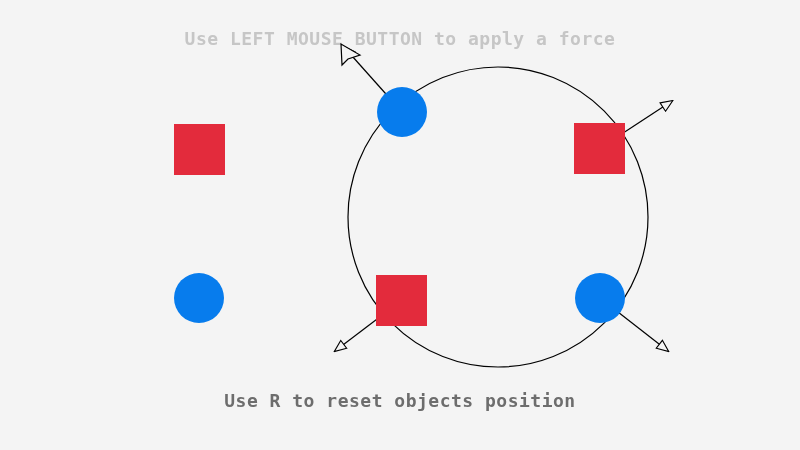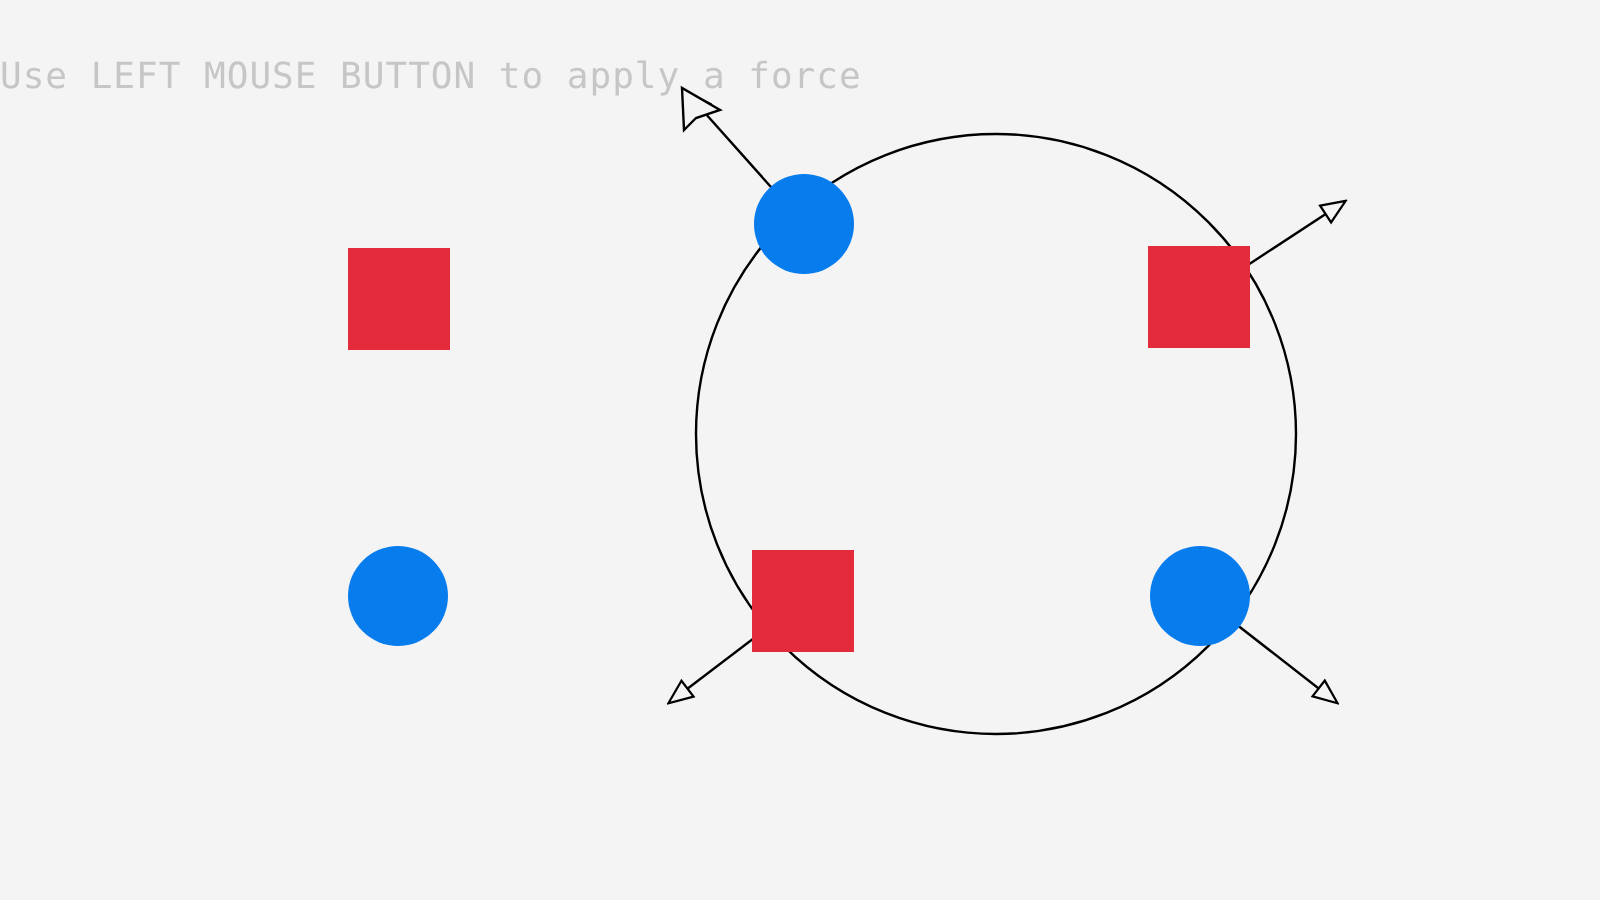"Use LEFT MOUSE BUTTON to" .hint { font-weight: none -> bold; text-align: none -> center }
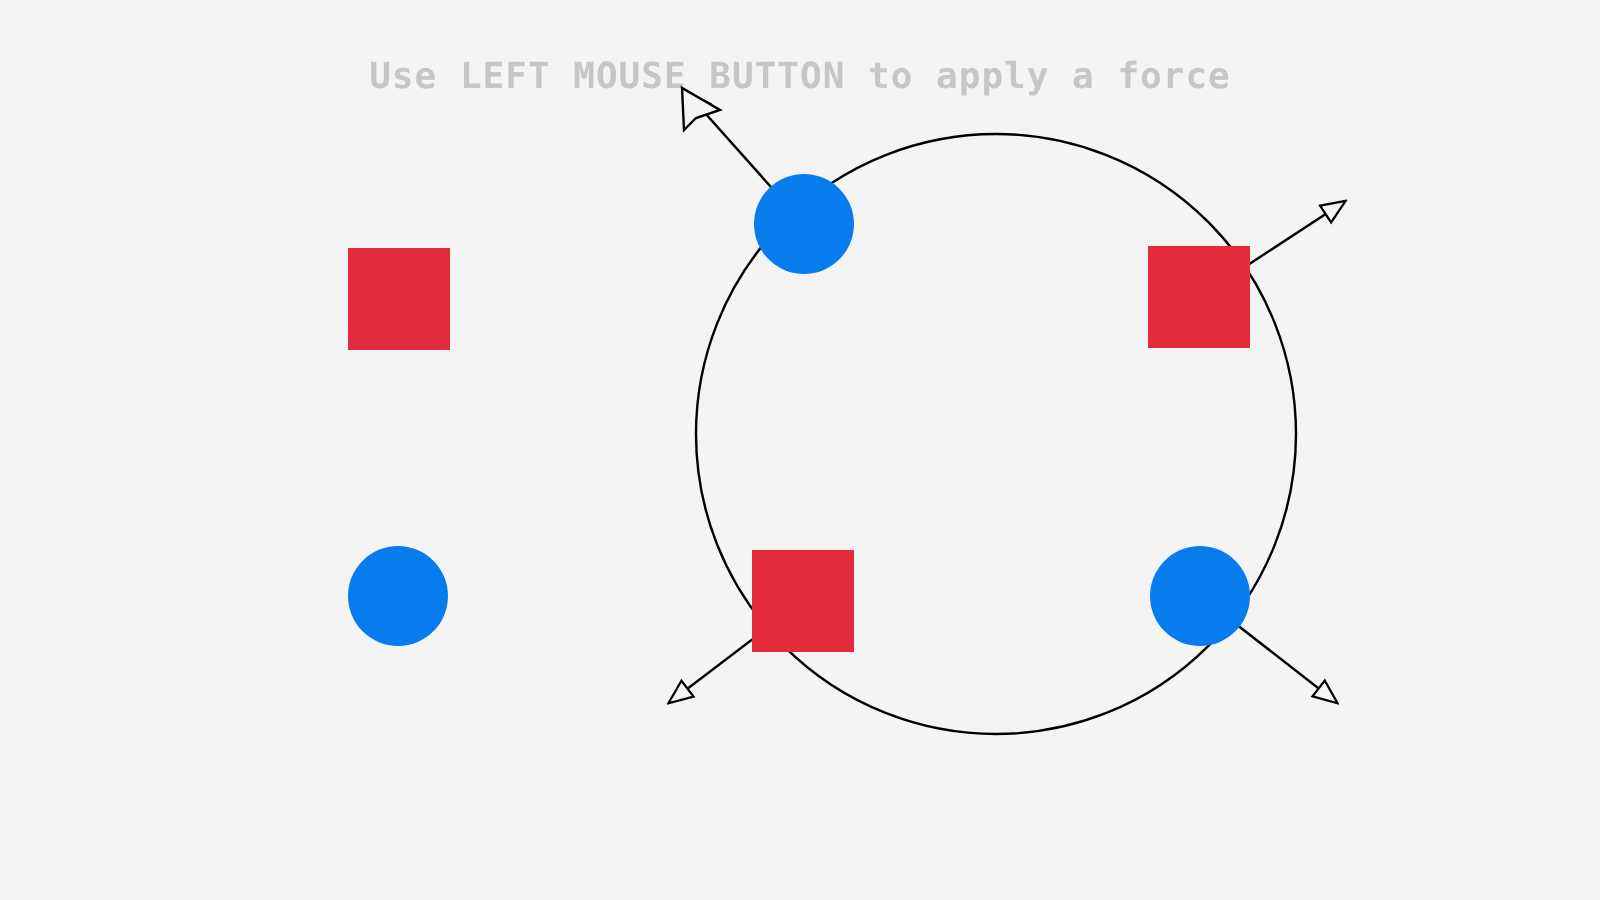"Use R to reset objects" div.hint { html: none -> <div>Use R to reset objects position</div> }
